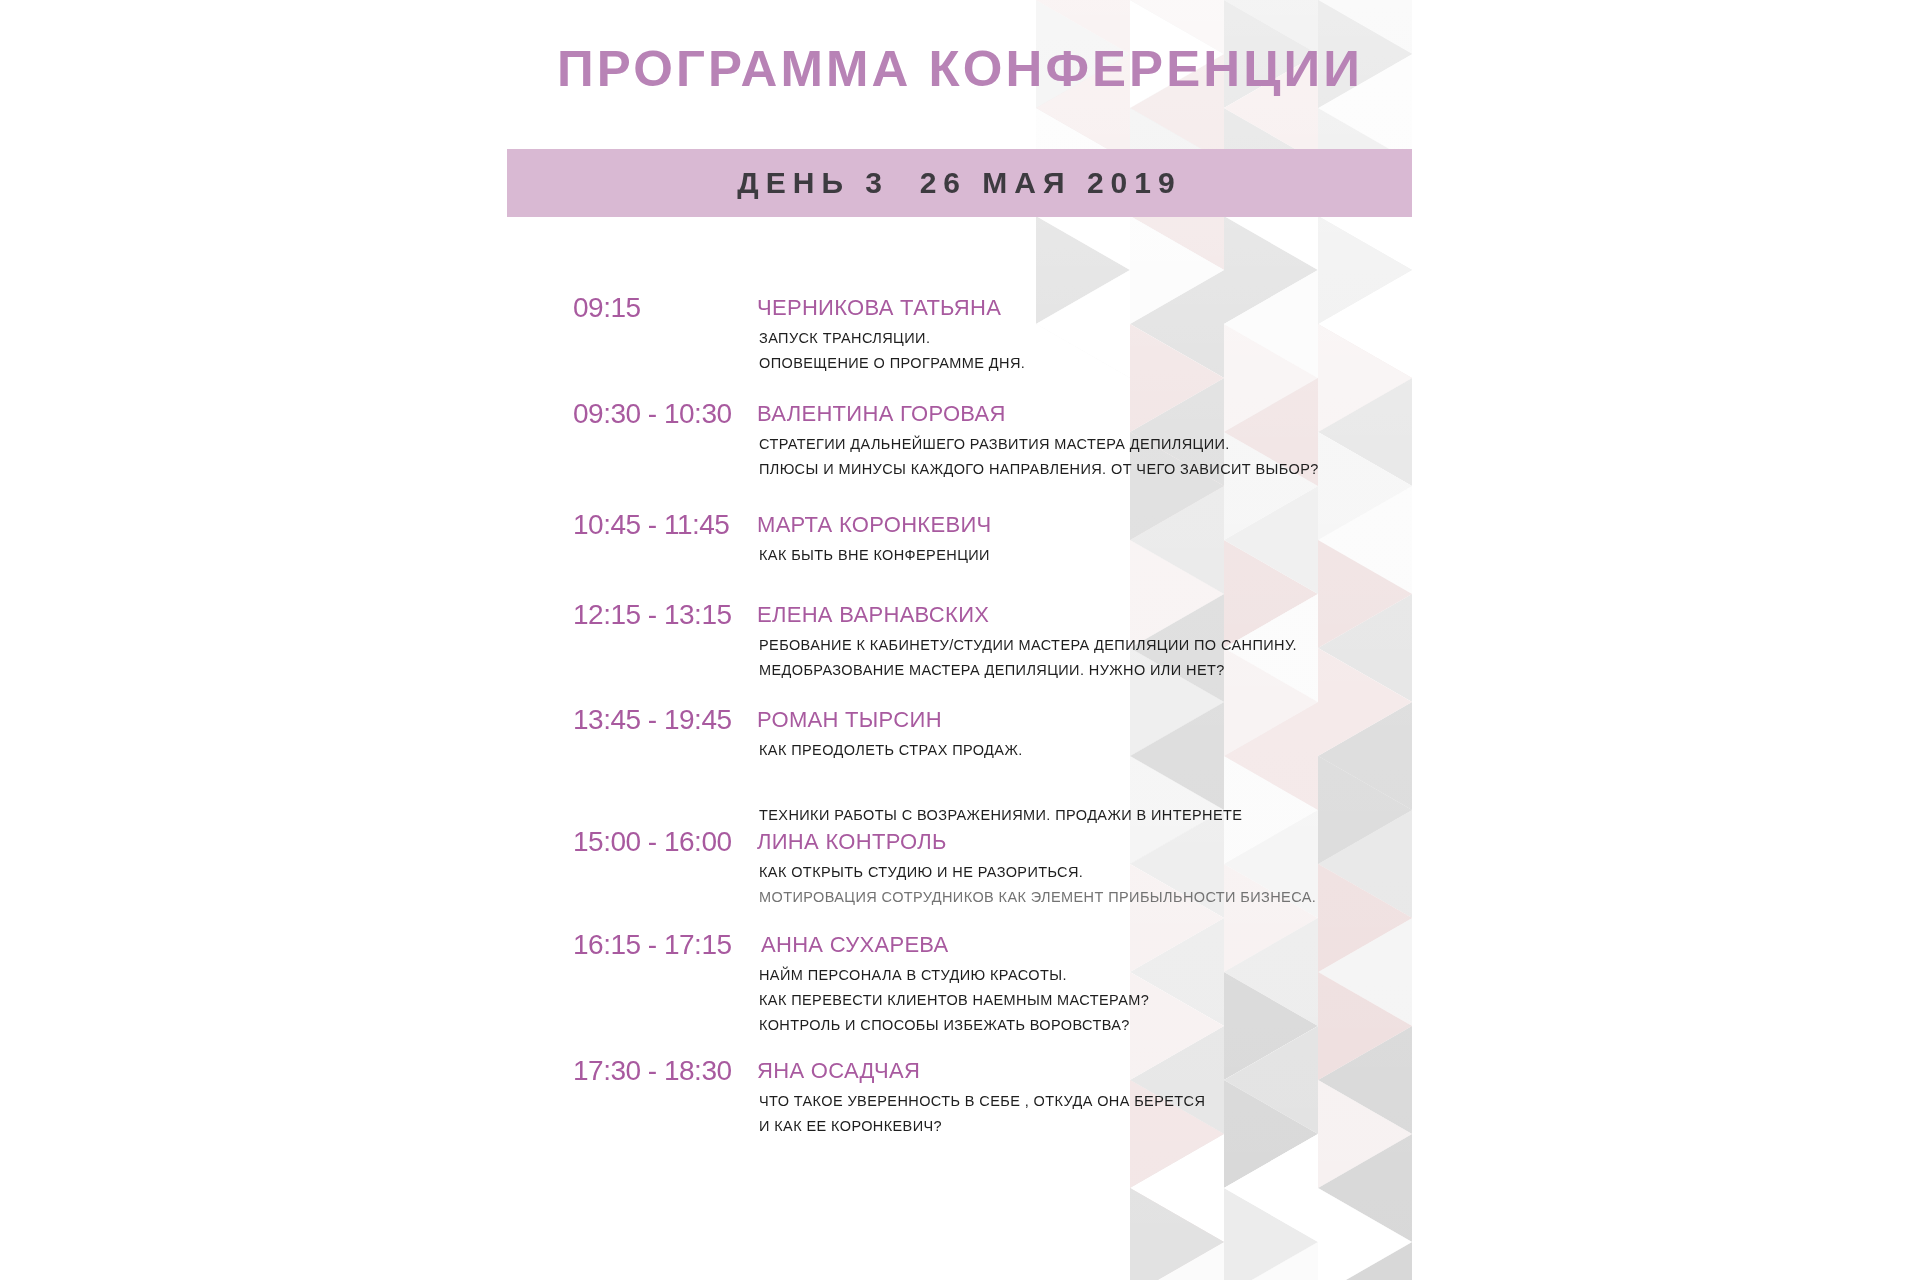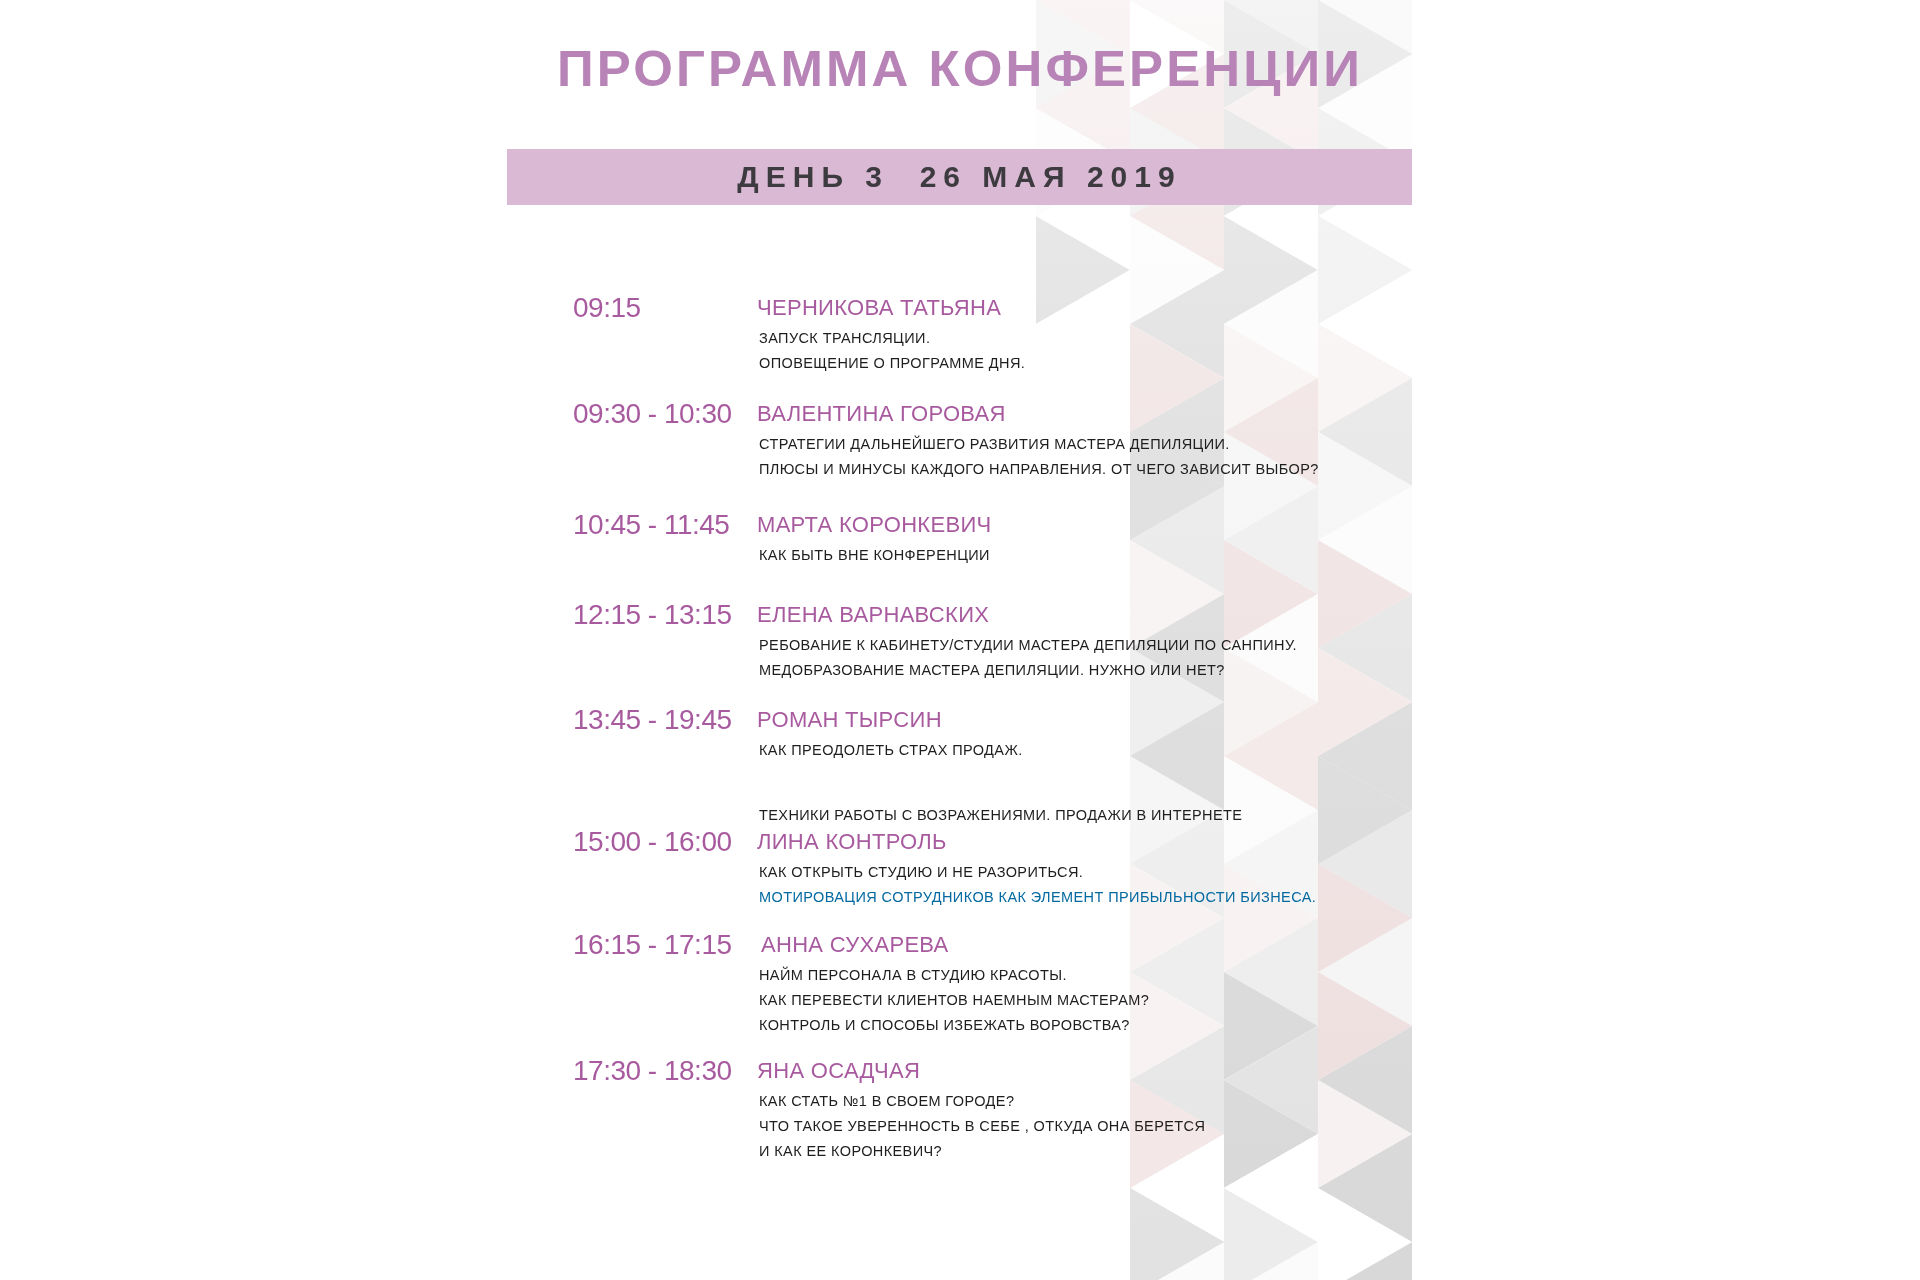"ДЕНЬ 3 26 МАЯ 2019" .day-banner { height: 56px -> 68px }
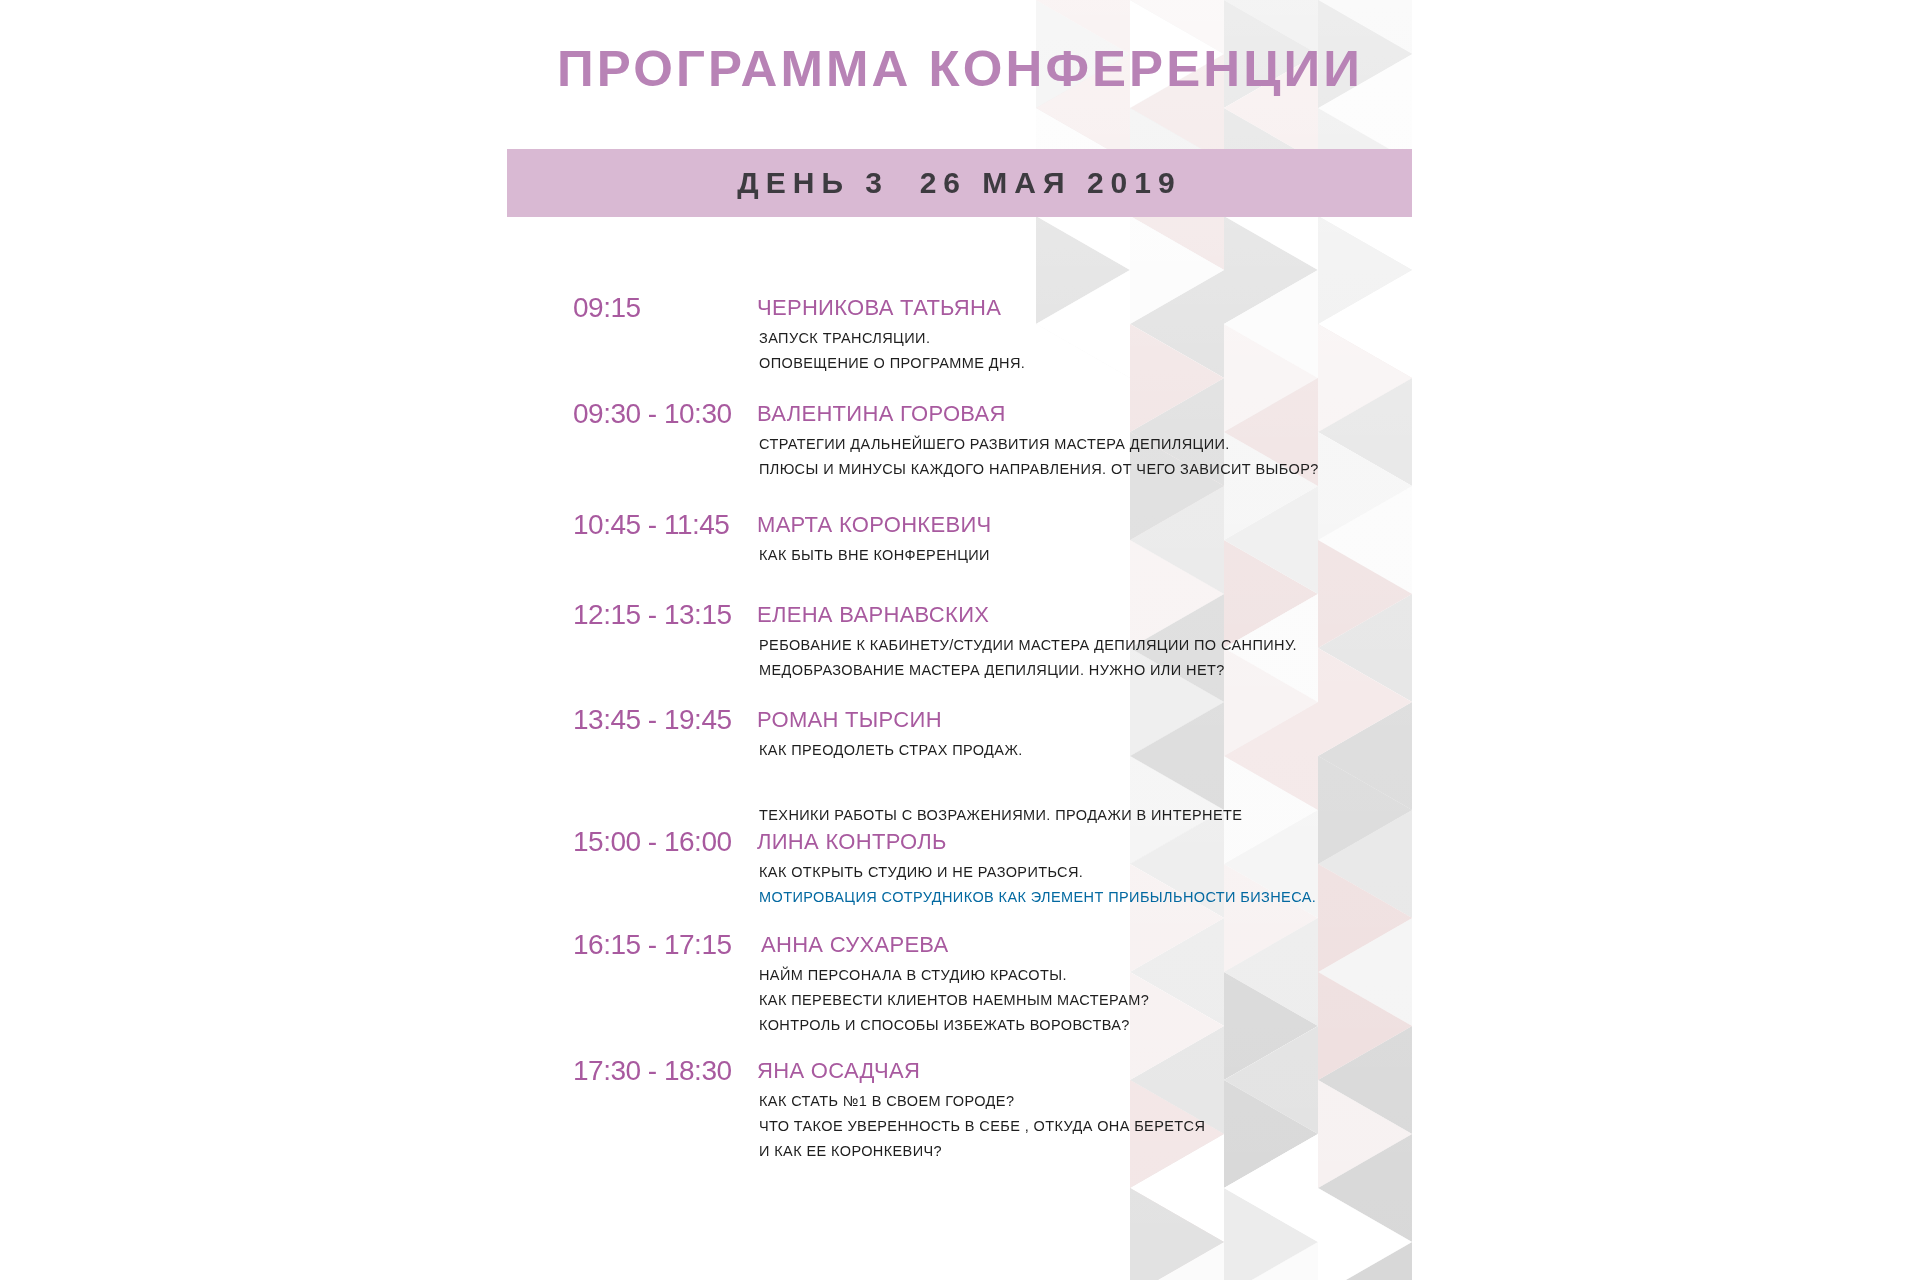"МОТИРОВАЦИЯ СОТРУДНИКОВ КАК ЭЛЕМЕНТ" div.topic-line { color: #0369a1 -> #737373 }
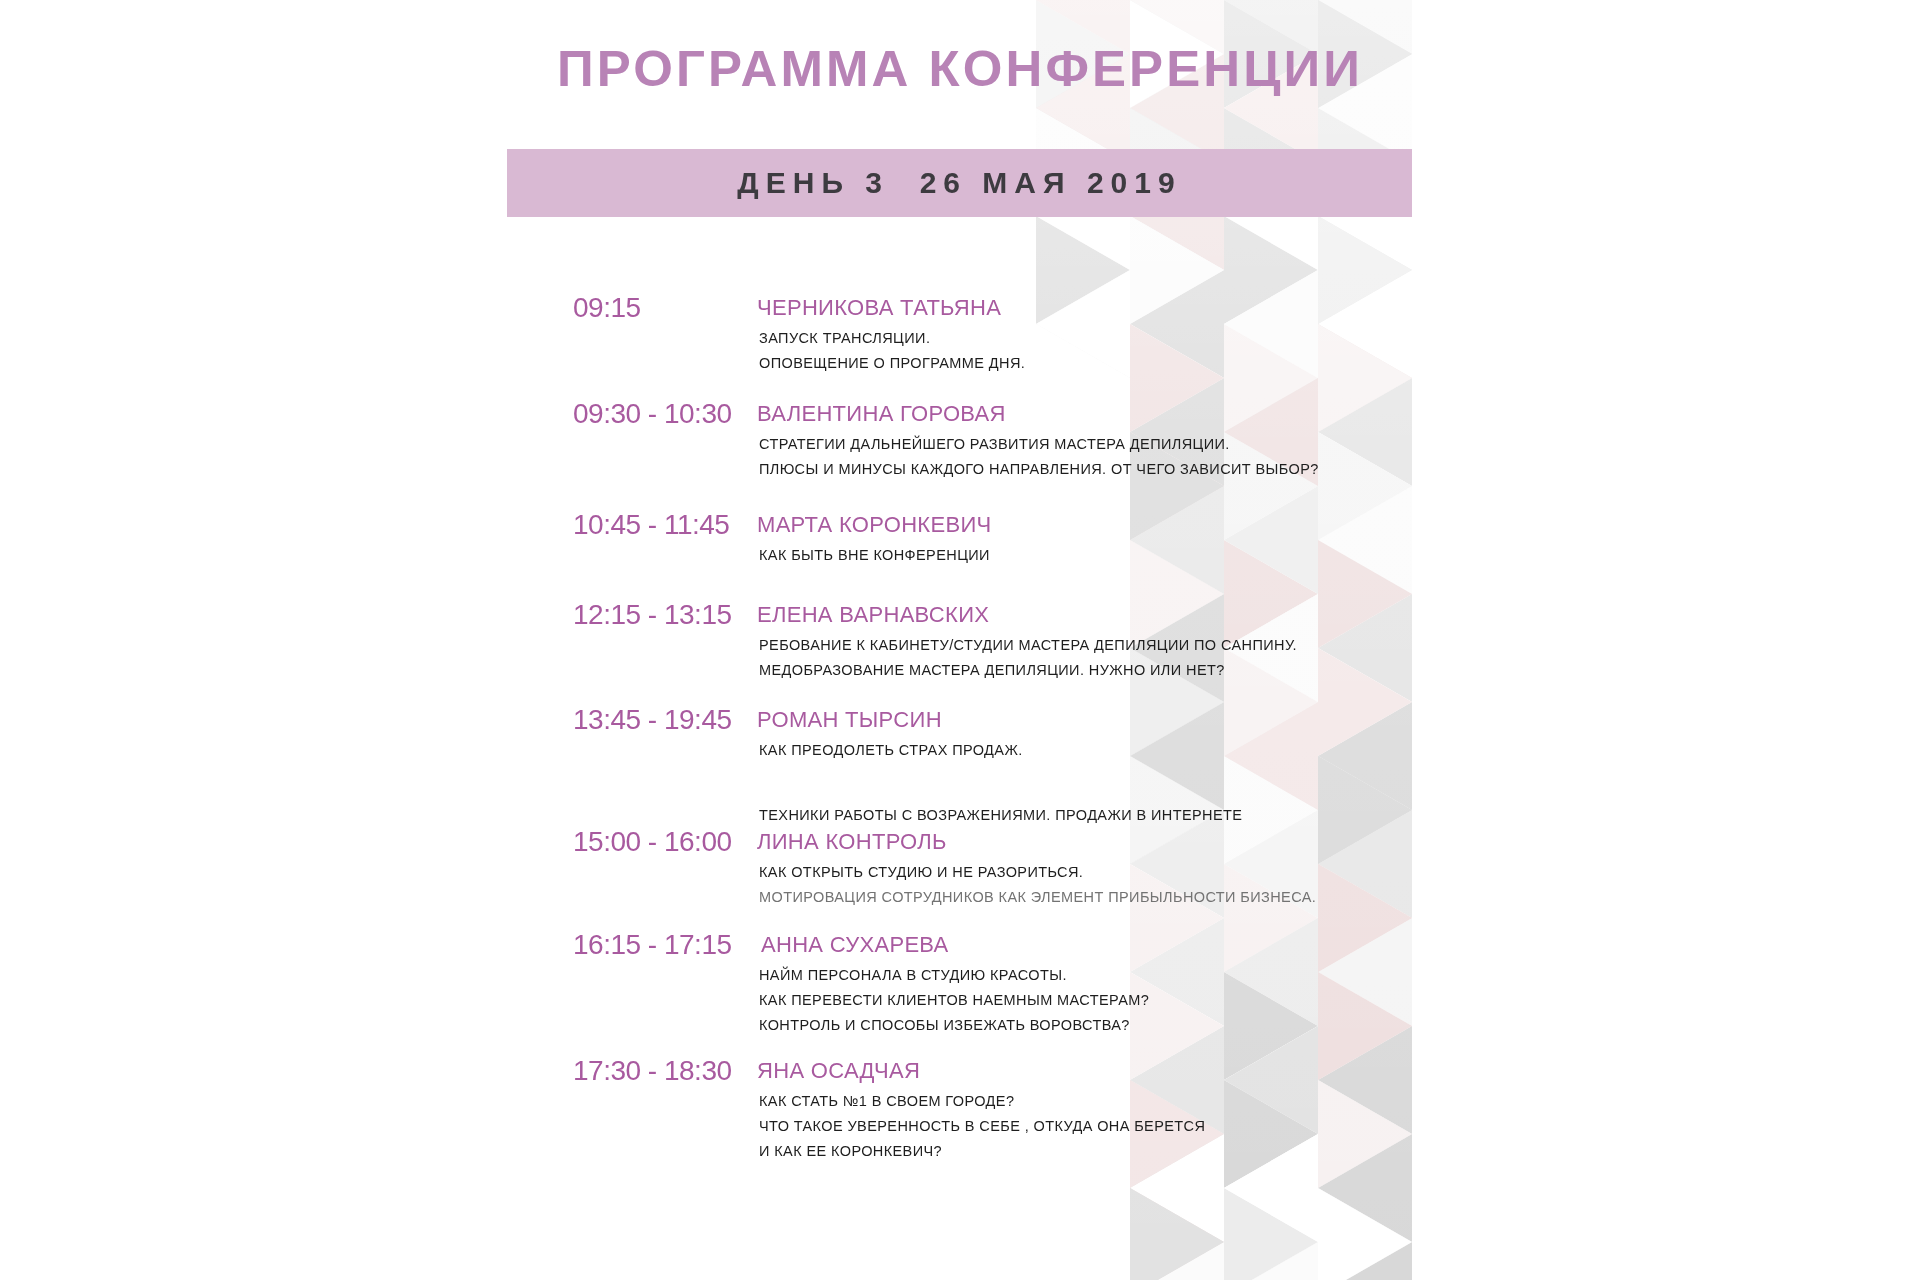"КАК СТАТЬ №1 В СВОЕМ" div.topic-line { html: <div>КАК СТАТЬ №1 В СВОЕМ ГОРОДЕ?</div> -> none }
